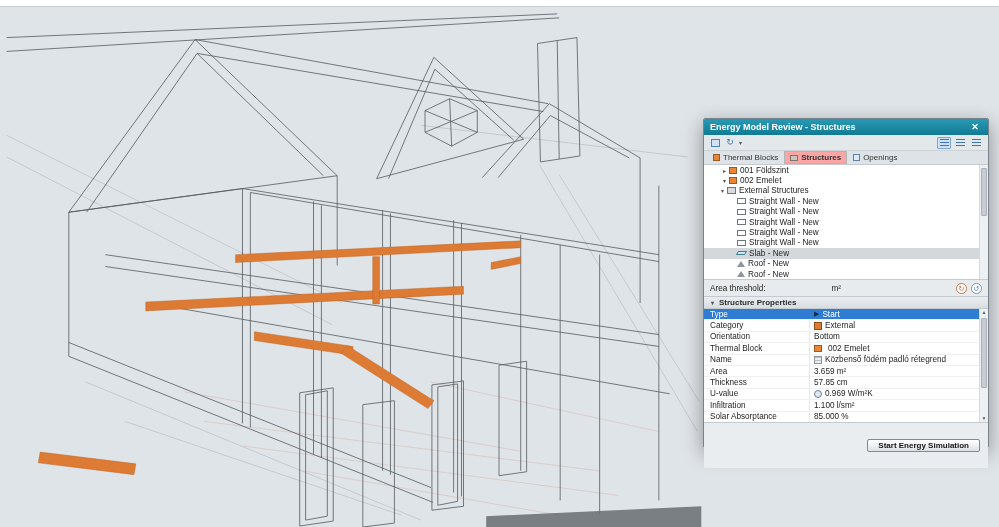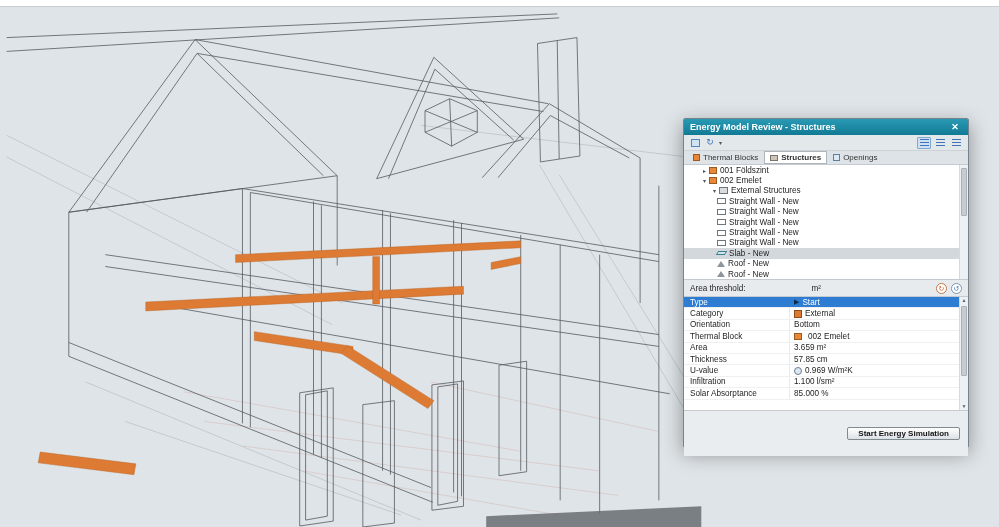"Energy Model Review - Structures" .dialog { left: 683px -> 703px }
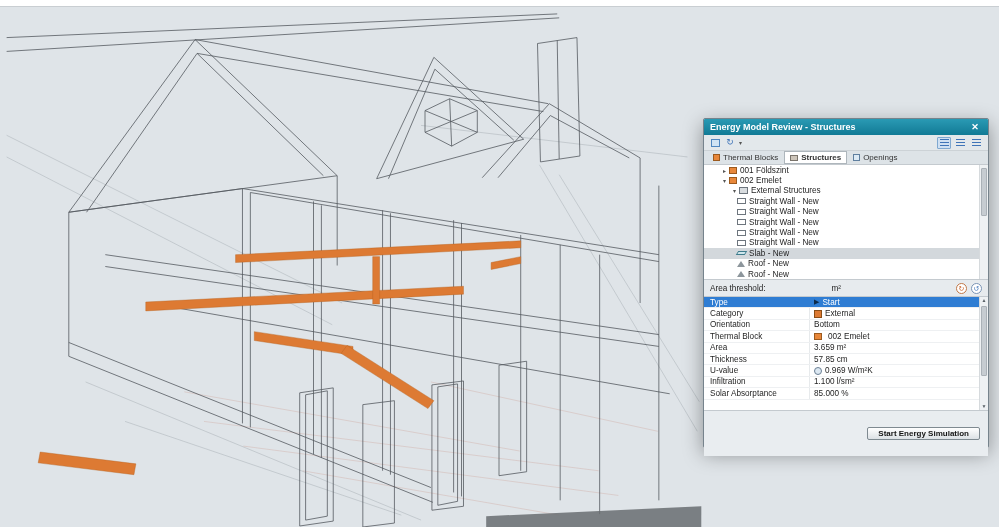"Structures" .tab.active { background: #ffffff -> #fca5a5 }
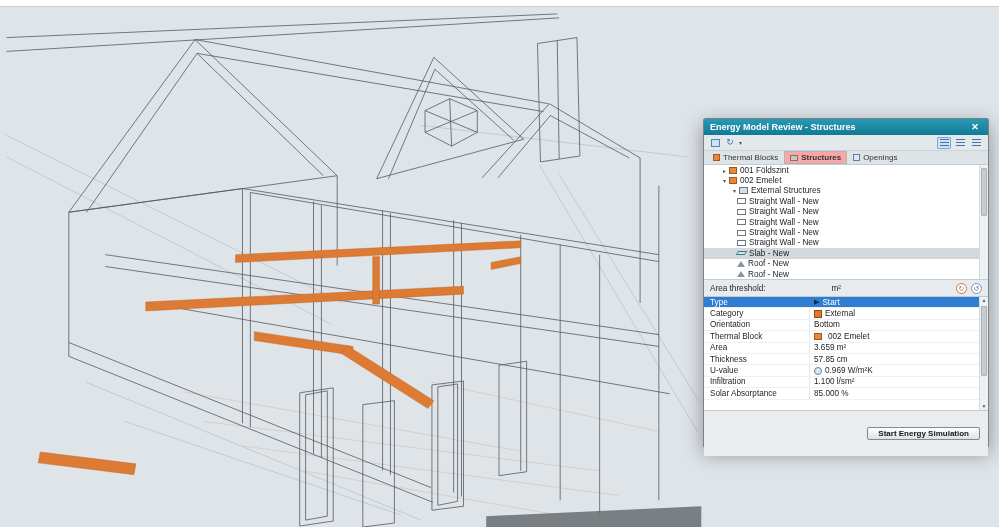"External Structures" .ind1 { padding-left: 26px -> 14px }
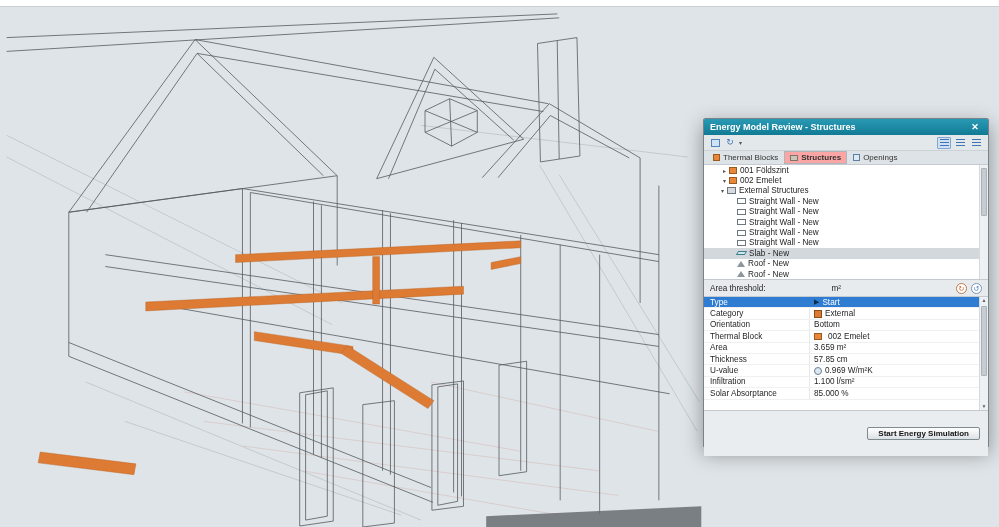"Structure Properties" div.props-header { html: none -> <div> <span></span> <span>Structure Properties</span> </div> }
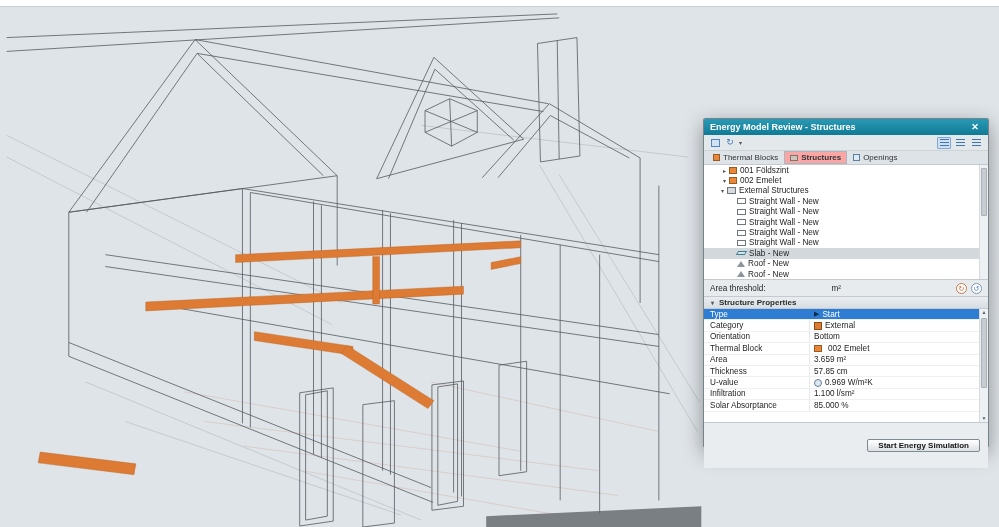"Name" div.prow { html: none -> <div> <span>Name</span> <span> <span></span> <span>Közbenső födém padló rétegrend</span> </span> </div> }
